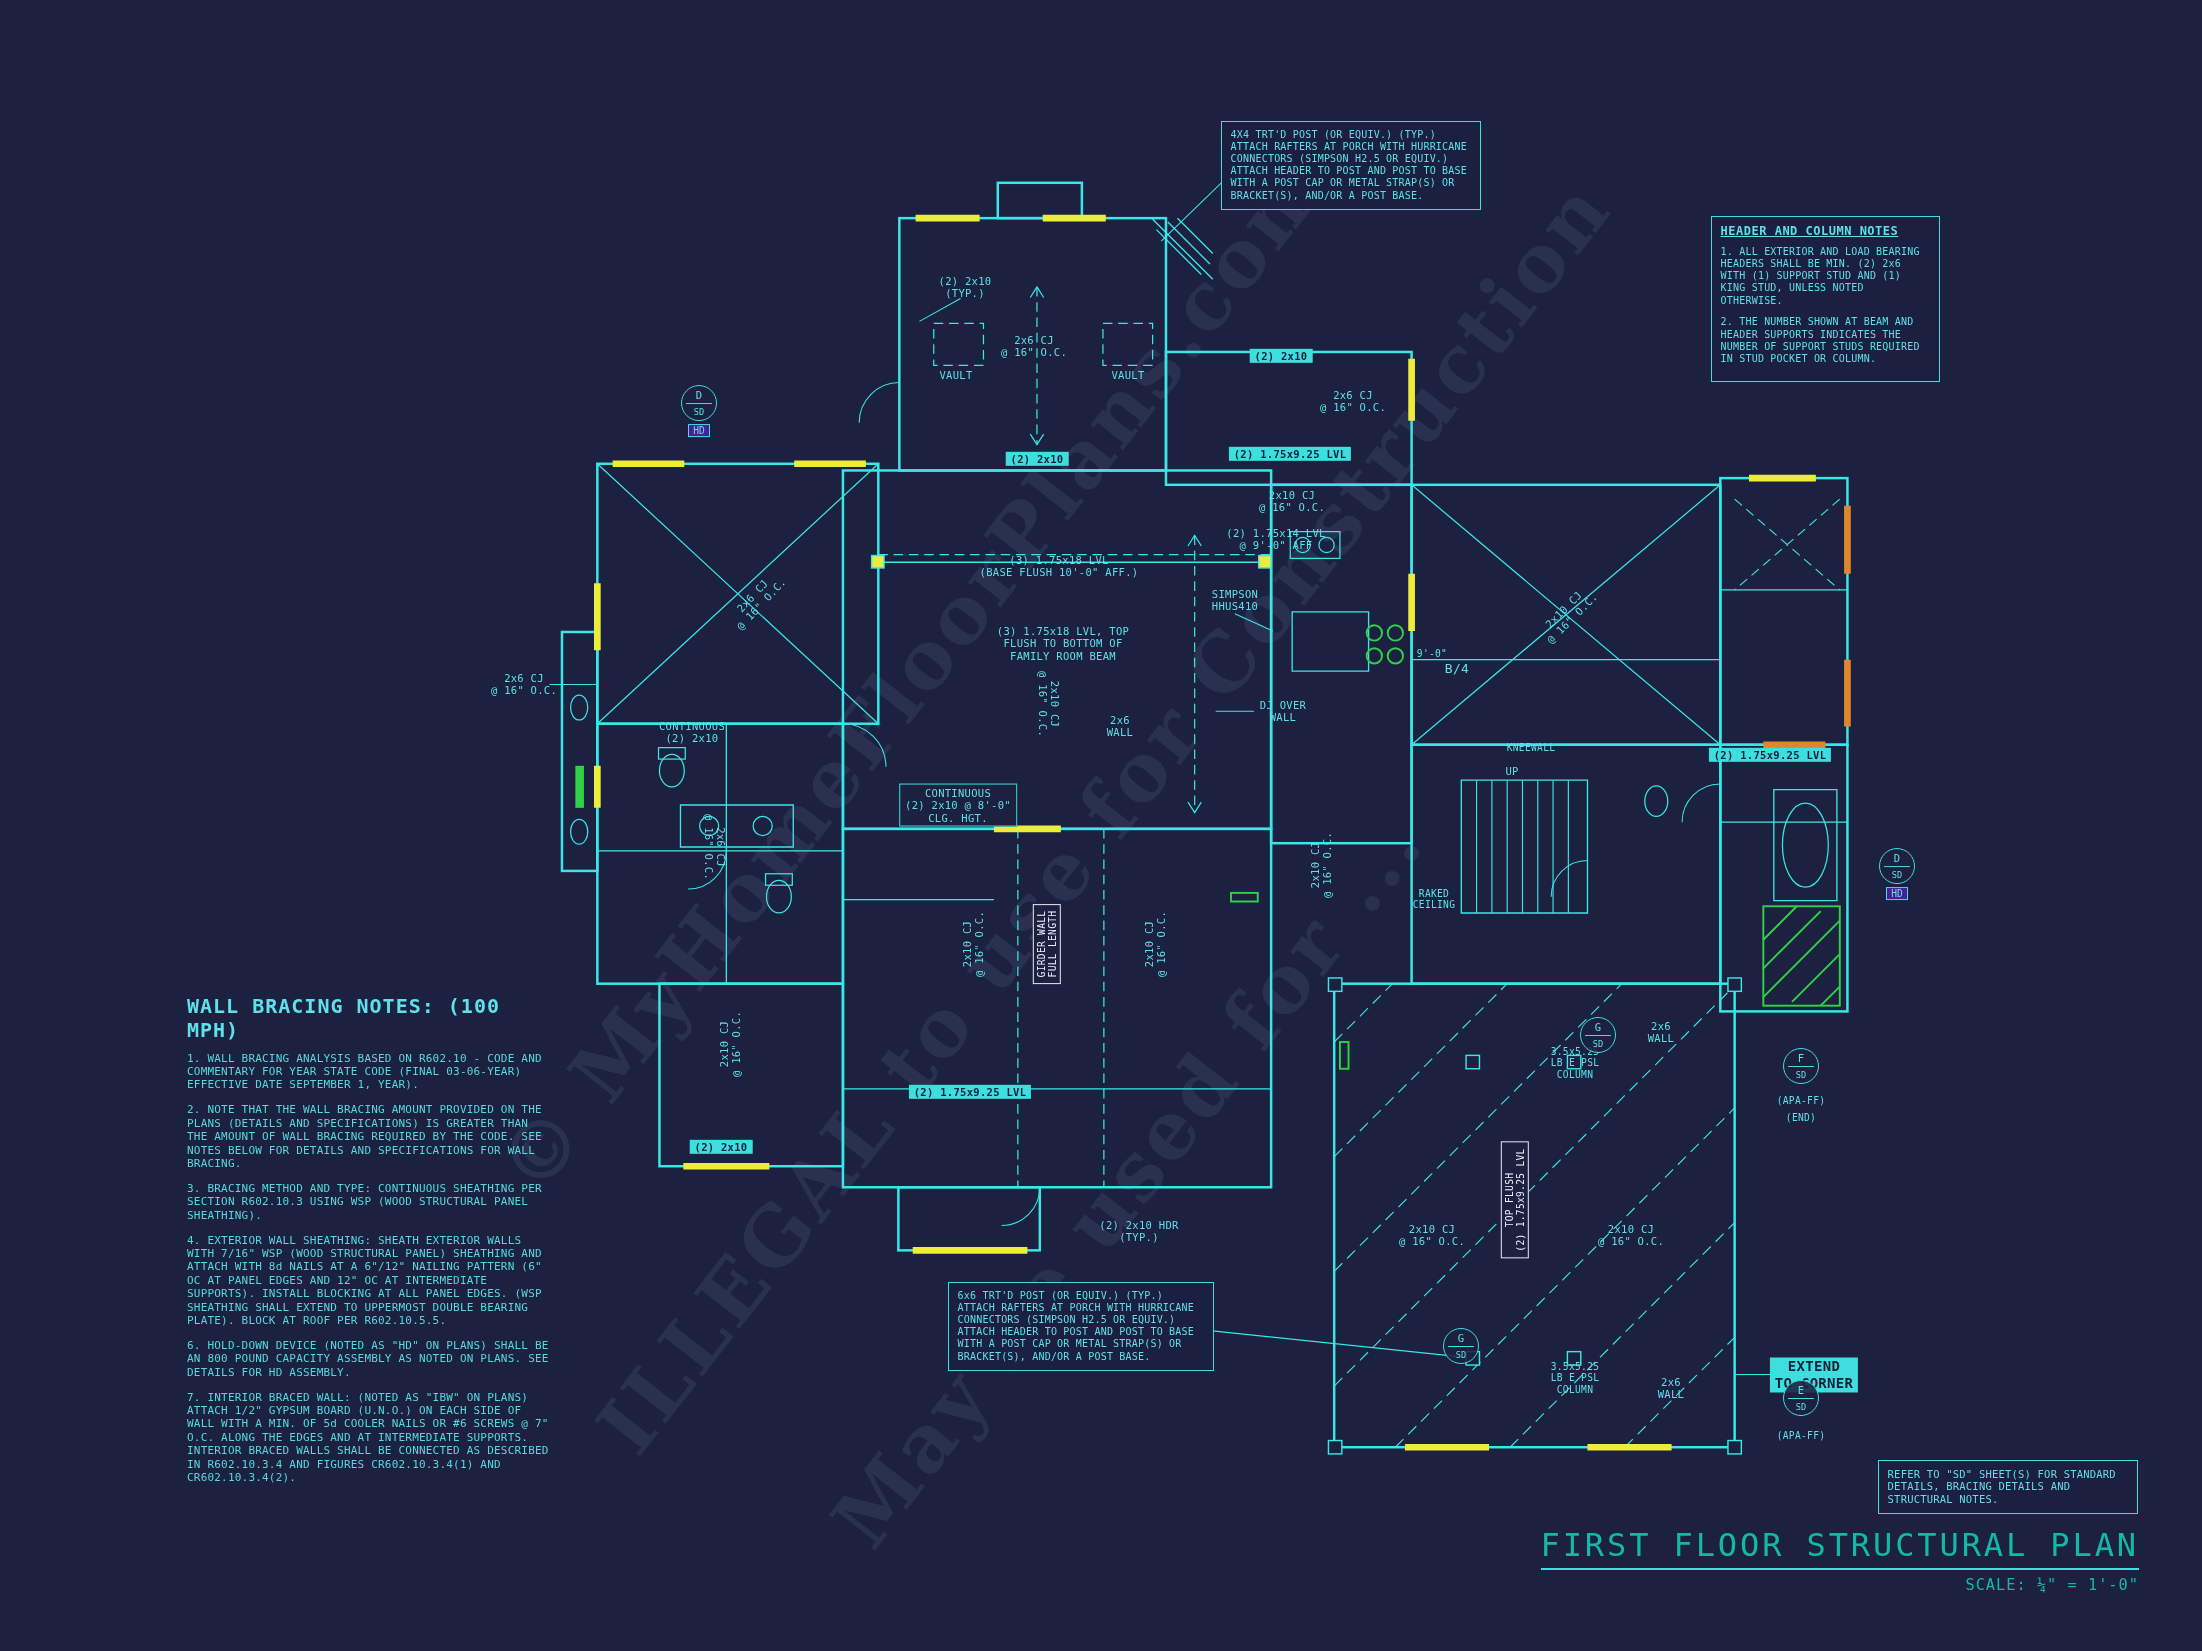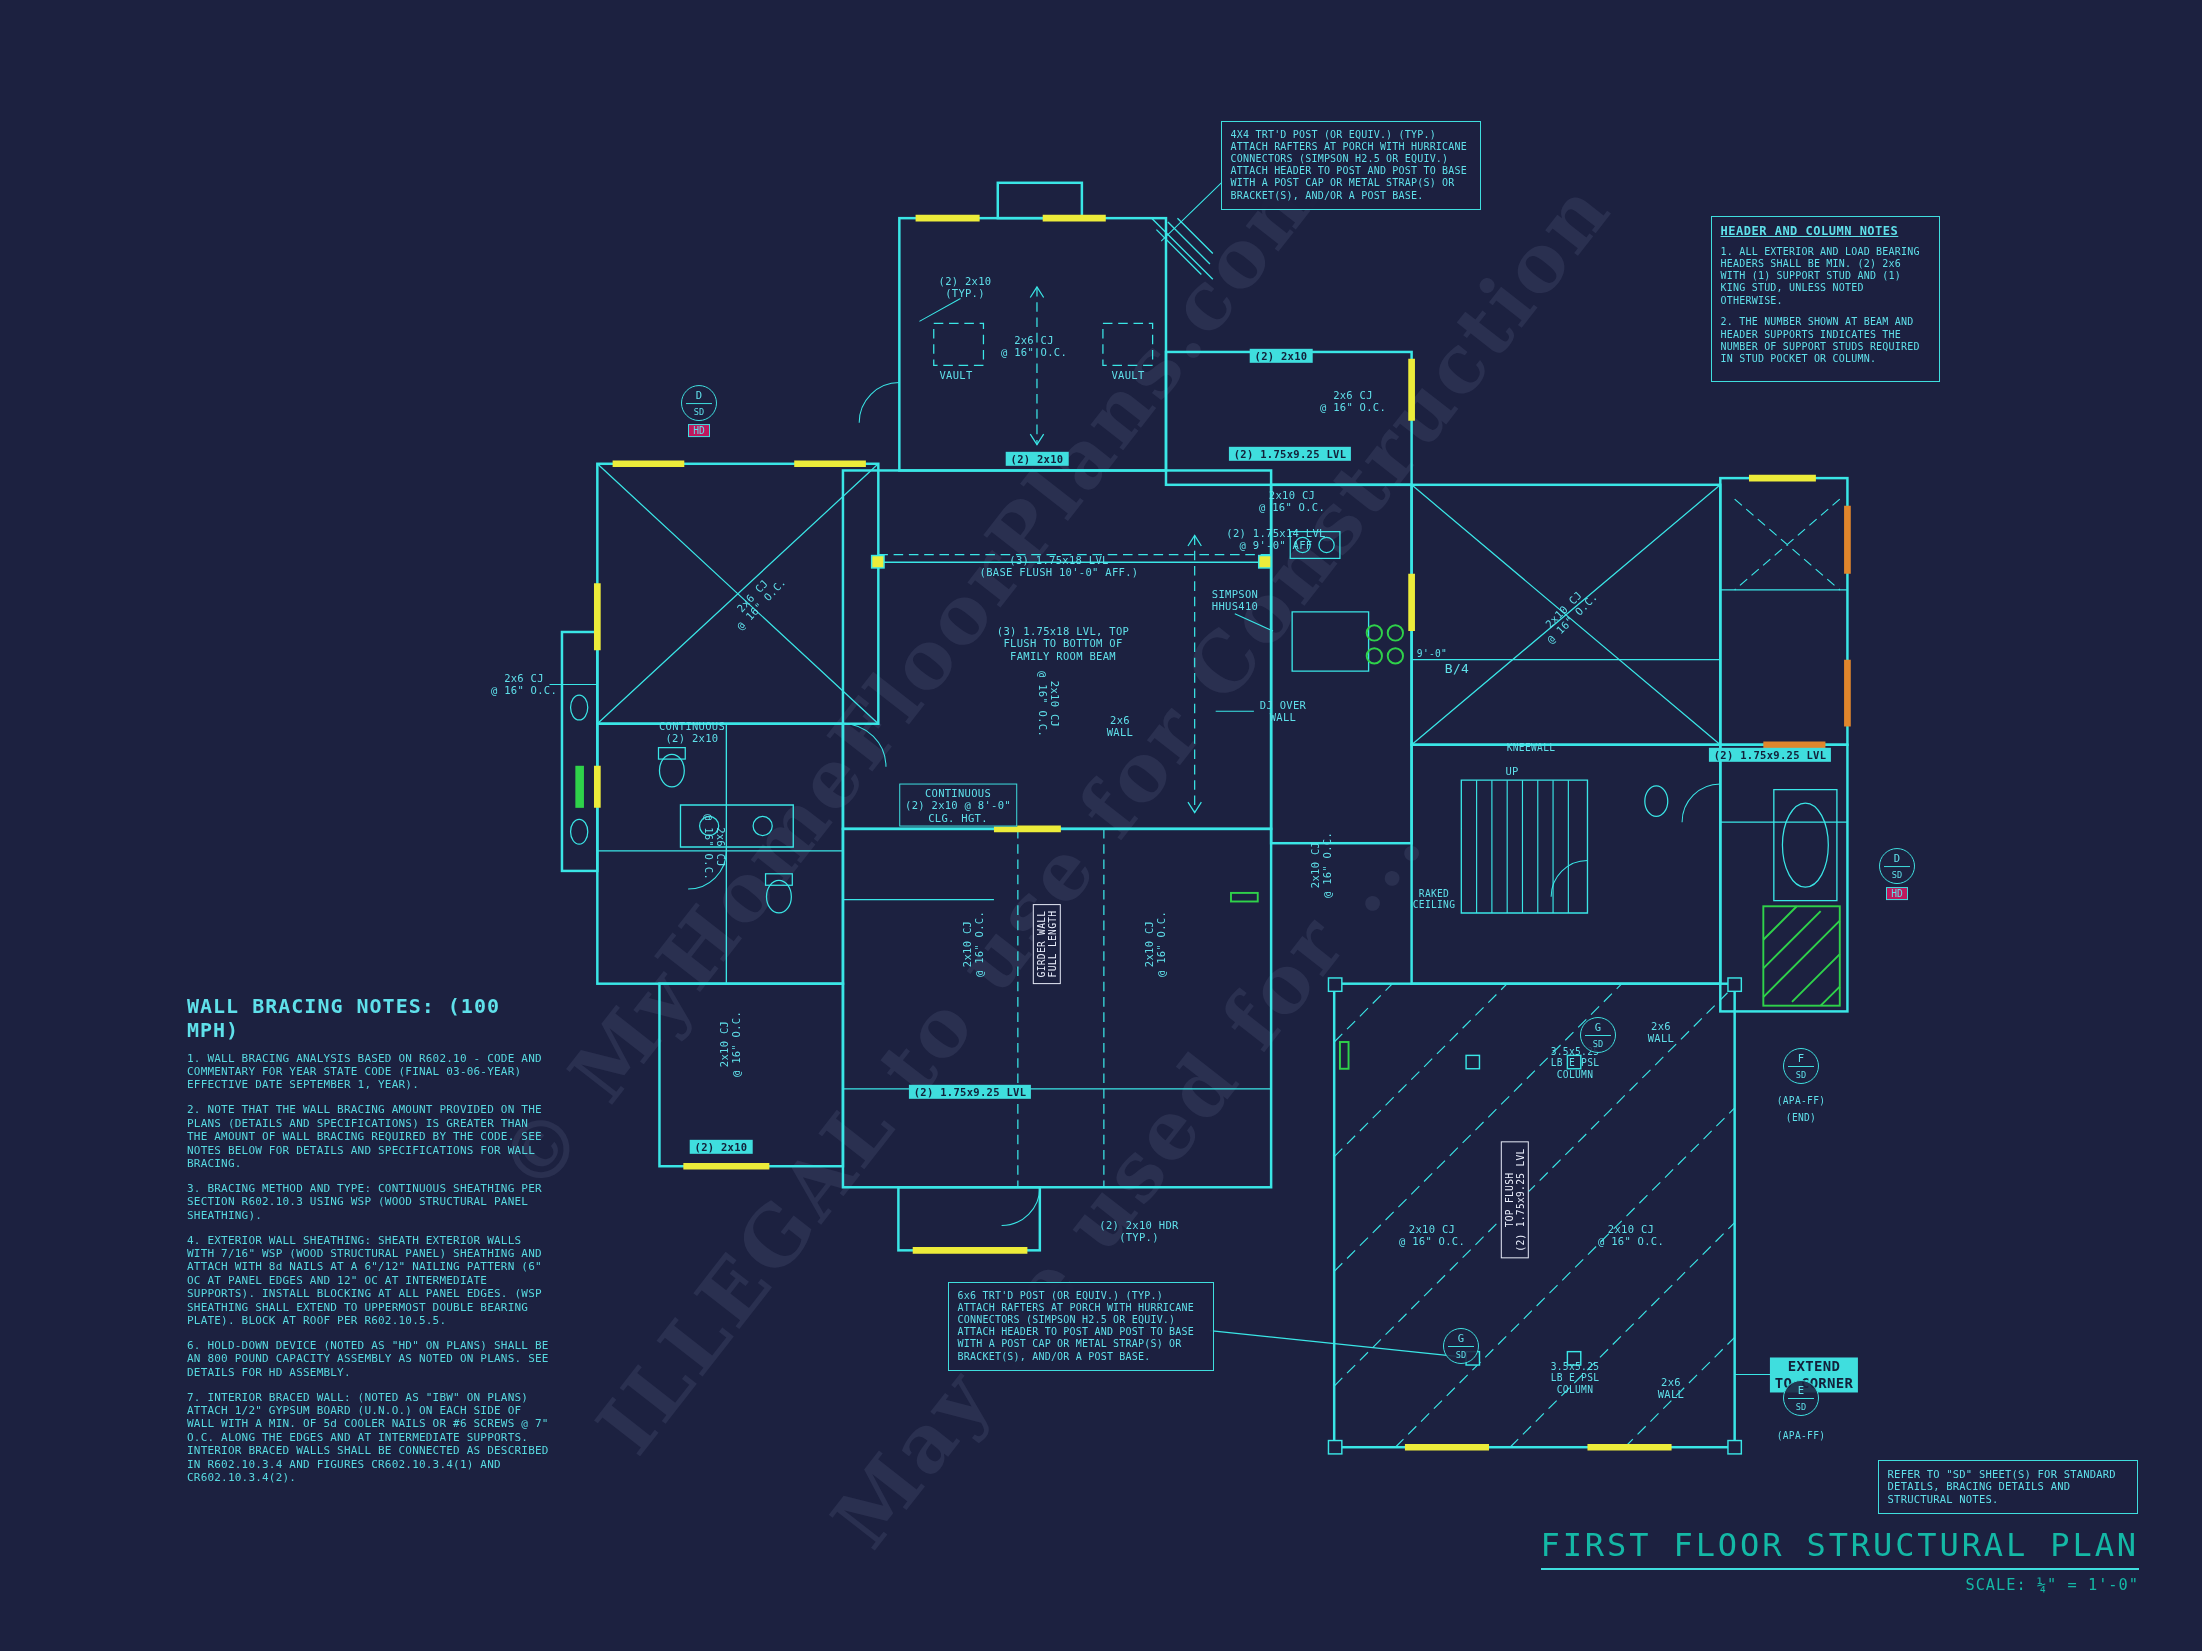"HD" .m-tag { background: #be185d -> #4c1d95 }
